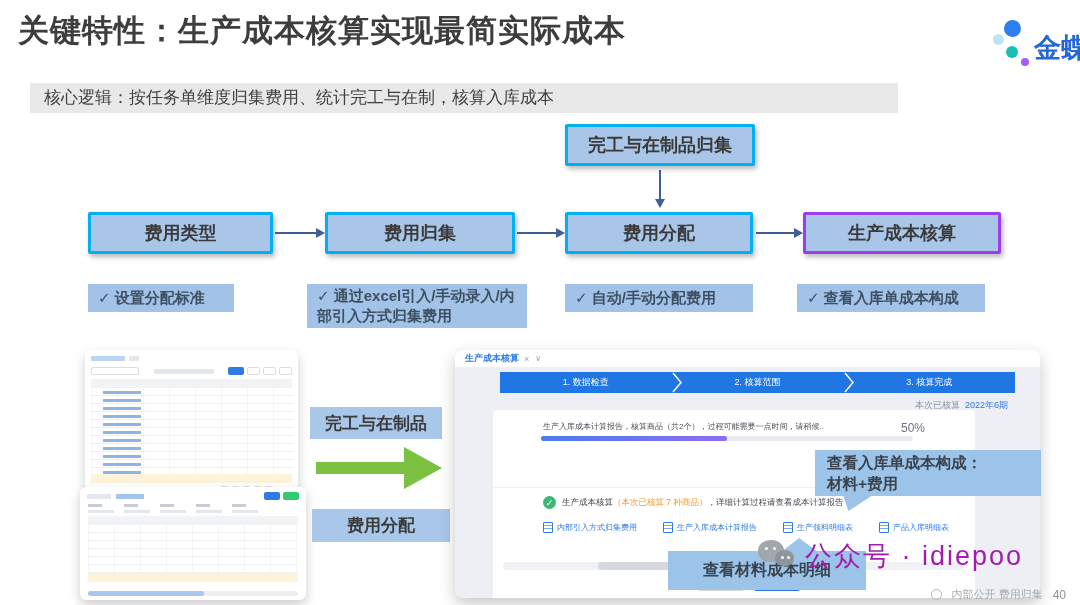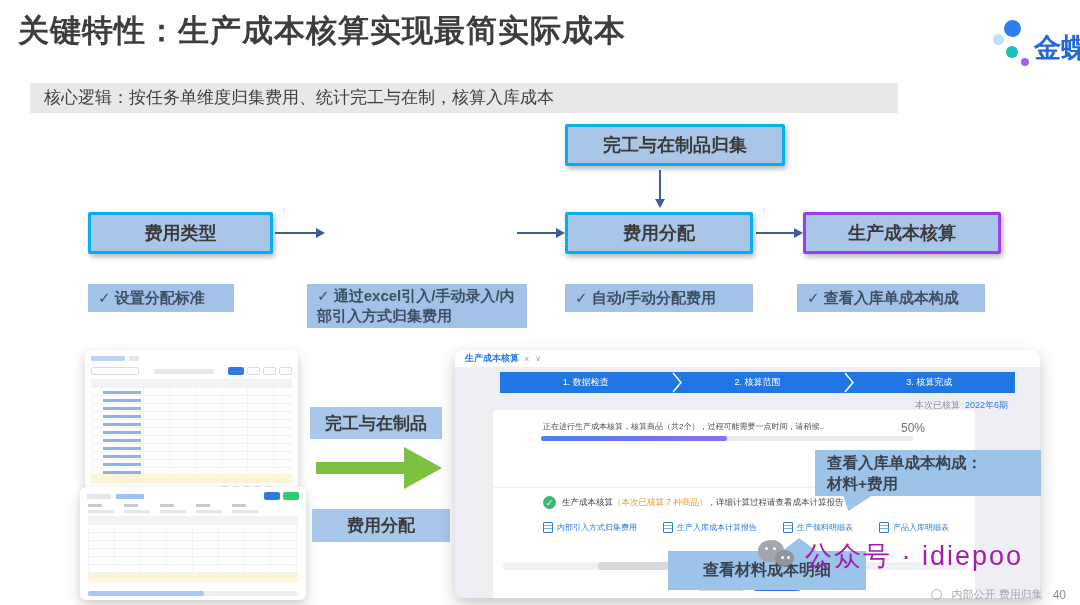"完工与在制品归集" .fb-top { width: 220px -> 190px }
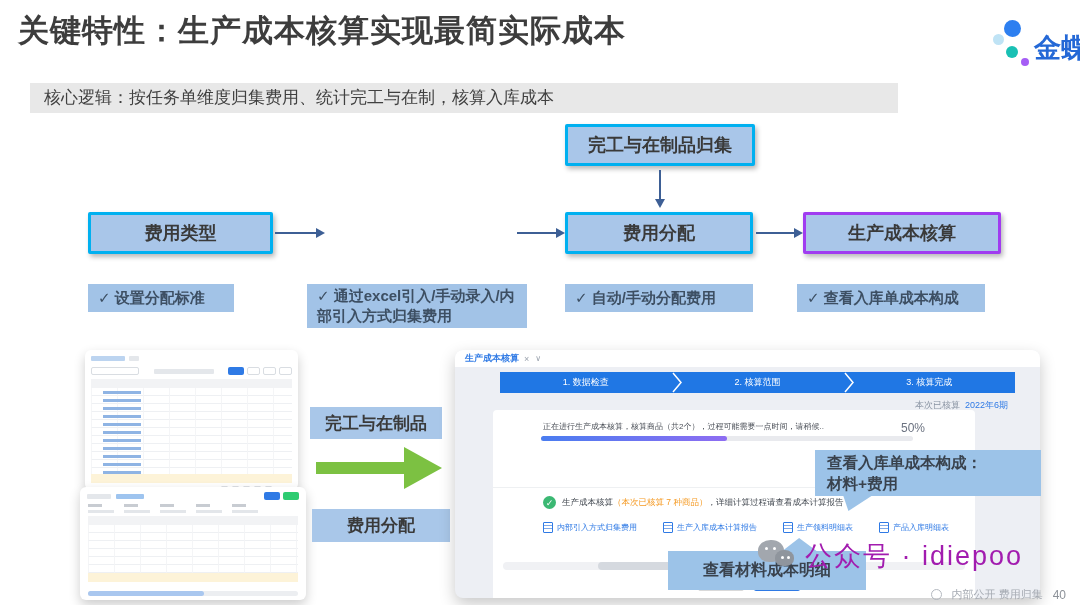"费用归集" div.flow-box { html: none -> <div>费用归集</div> }
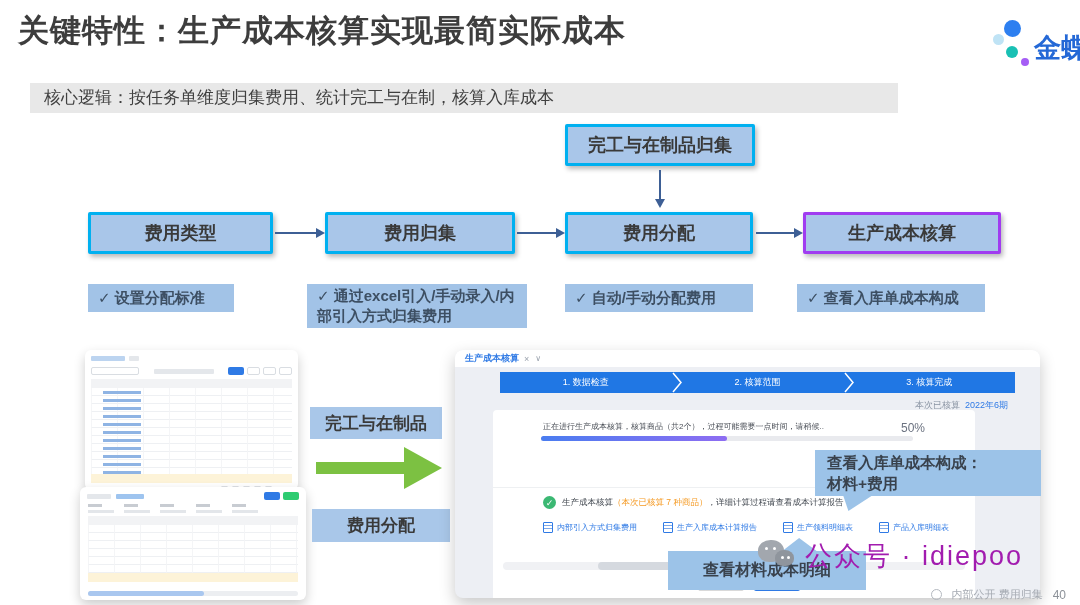"正在进行生产成本核算，核算商品（共2个），过程可能需要一点时间，请稍候.." div.progress-message { text: 正在进行生产成本核算 -> 生产入库成本计算报告 }
